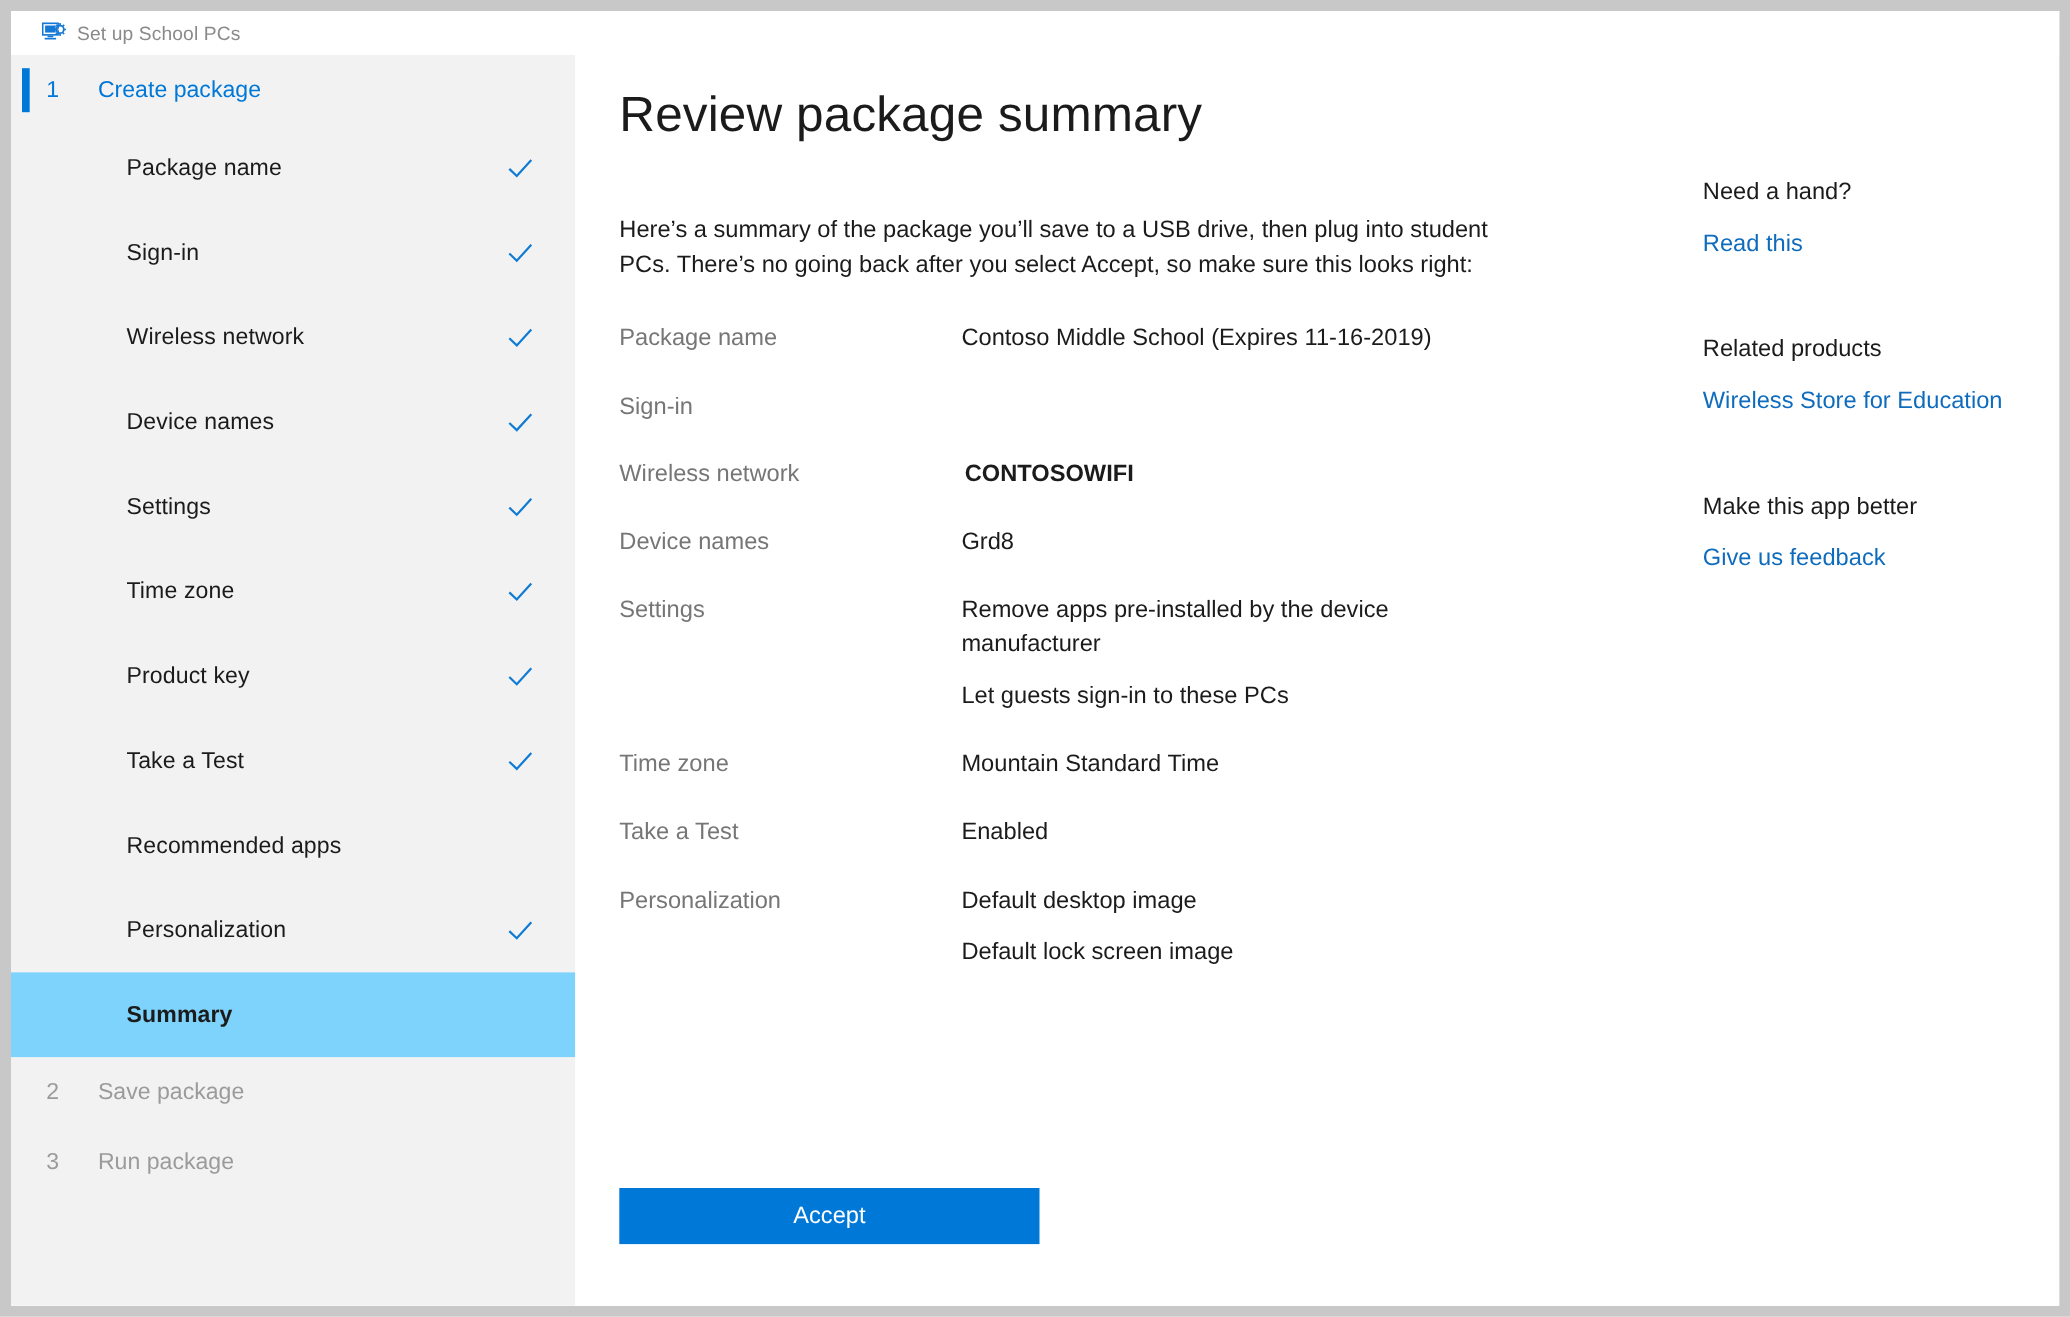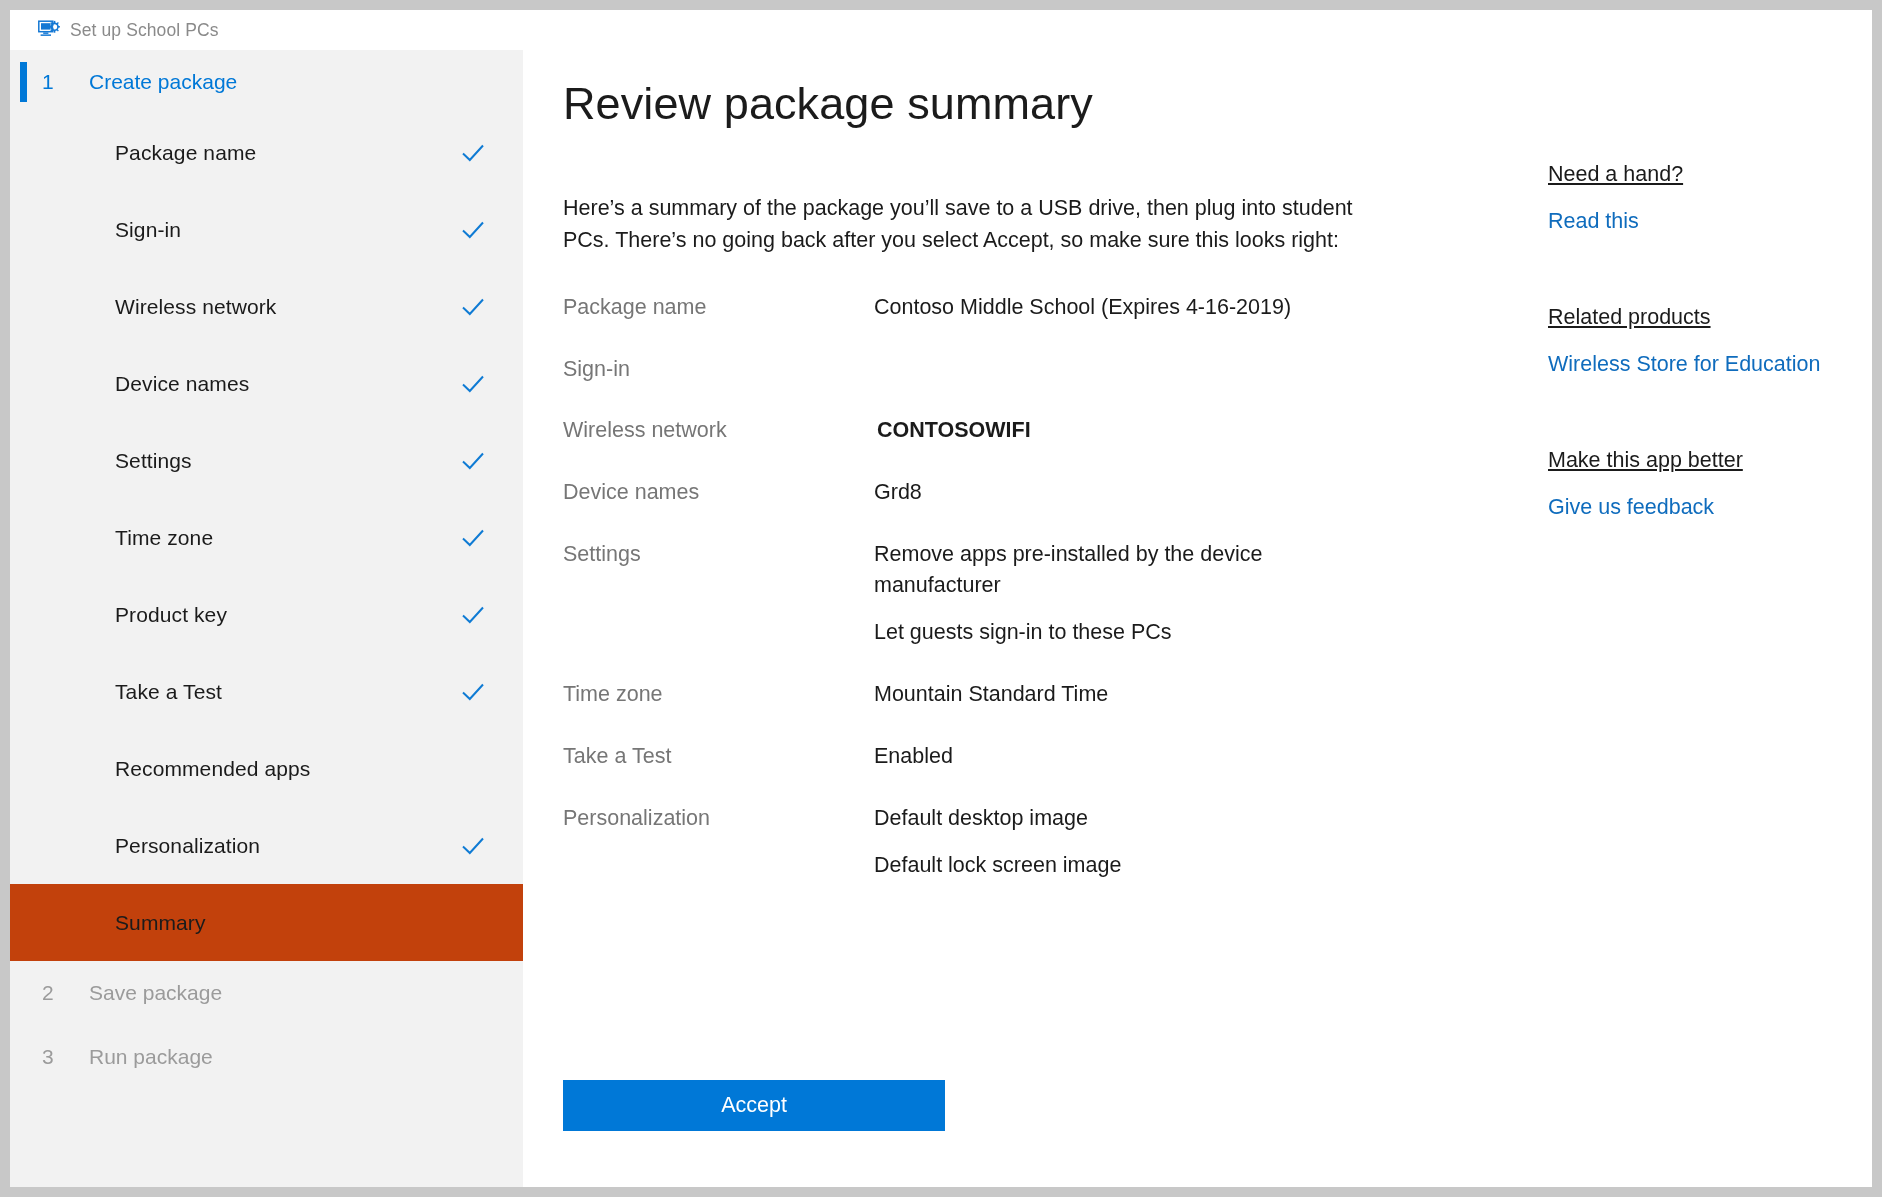"Need a hand?" .help-heading { text-decoration: underline -> none }
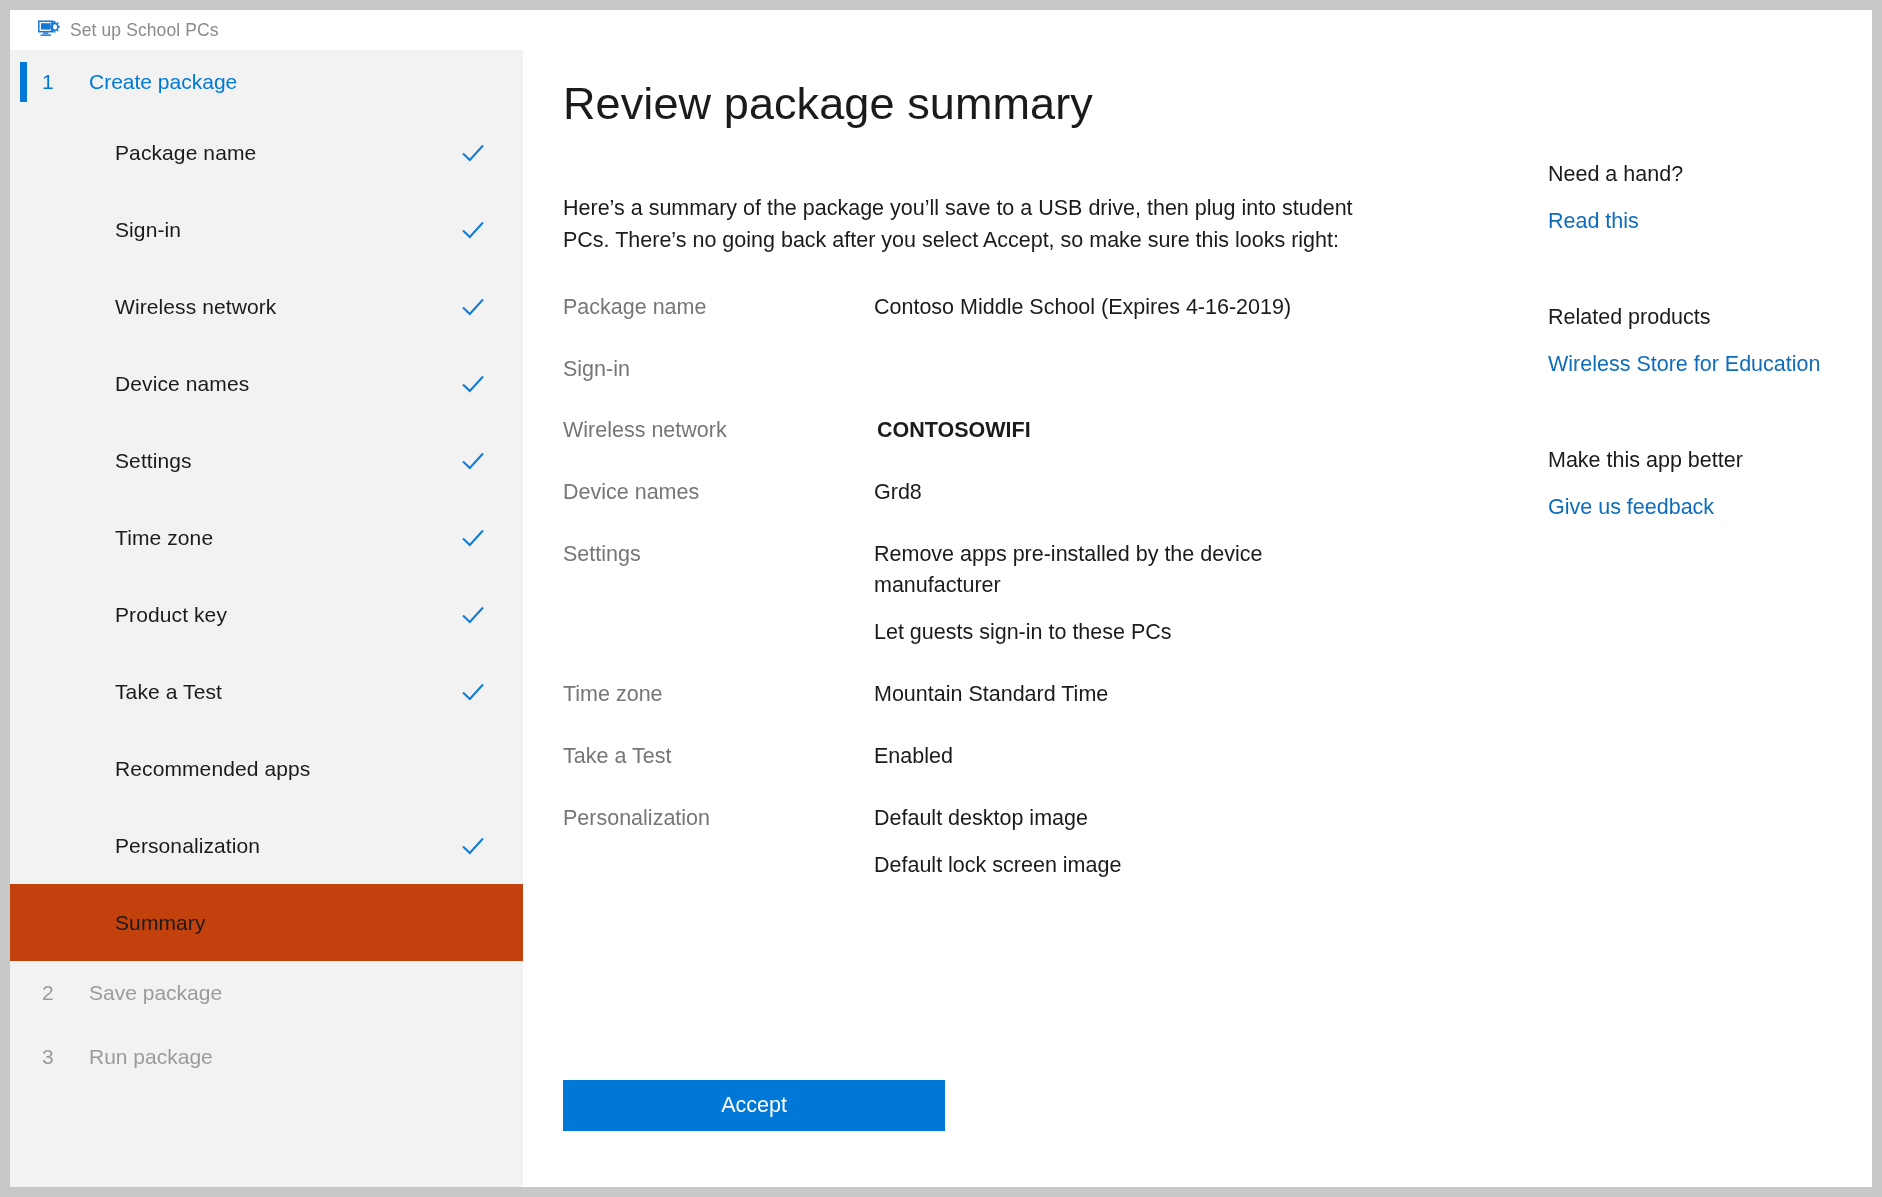"Contoso Middle School (Expires" span.val { text: 4-16-2019 -> 11-16-2019 }
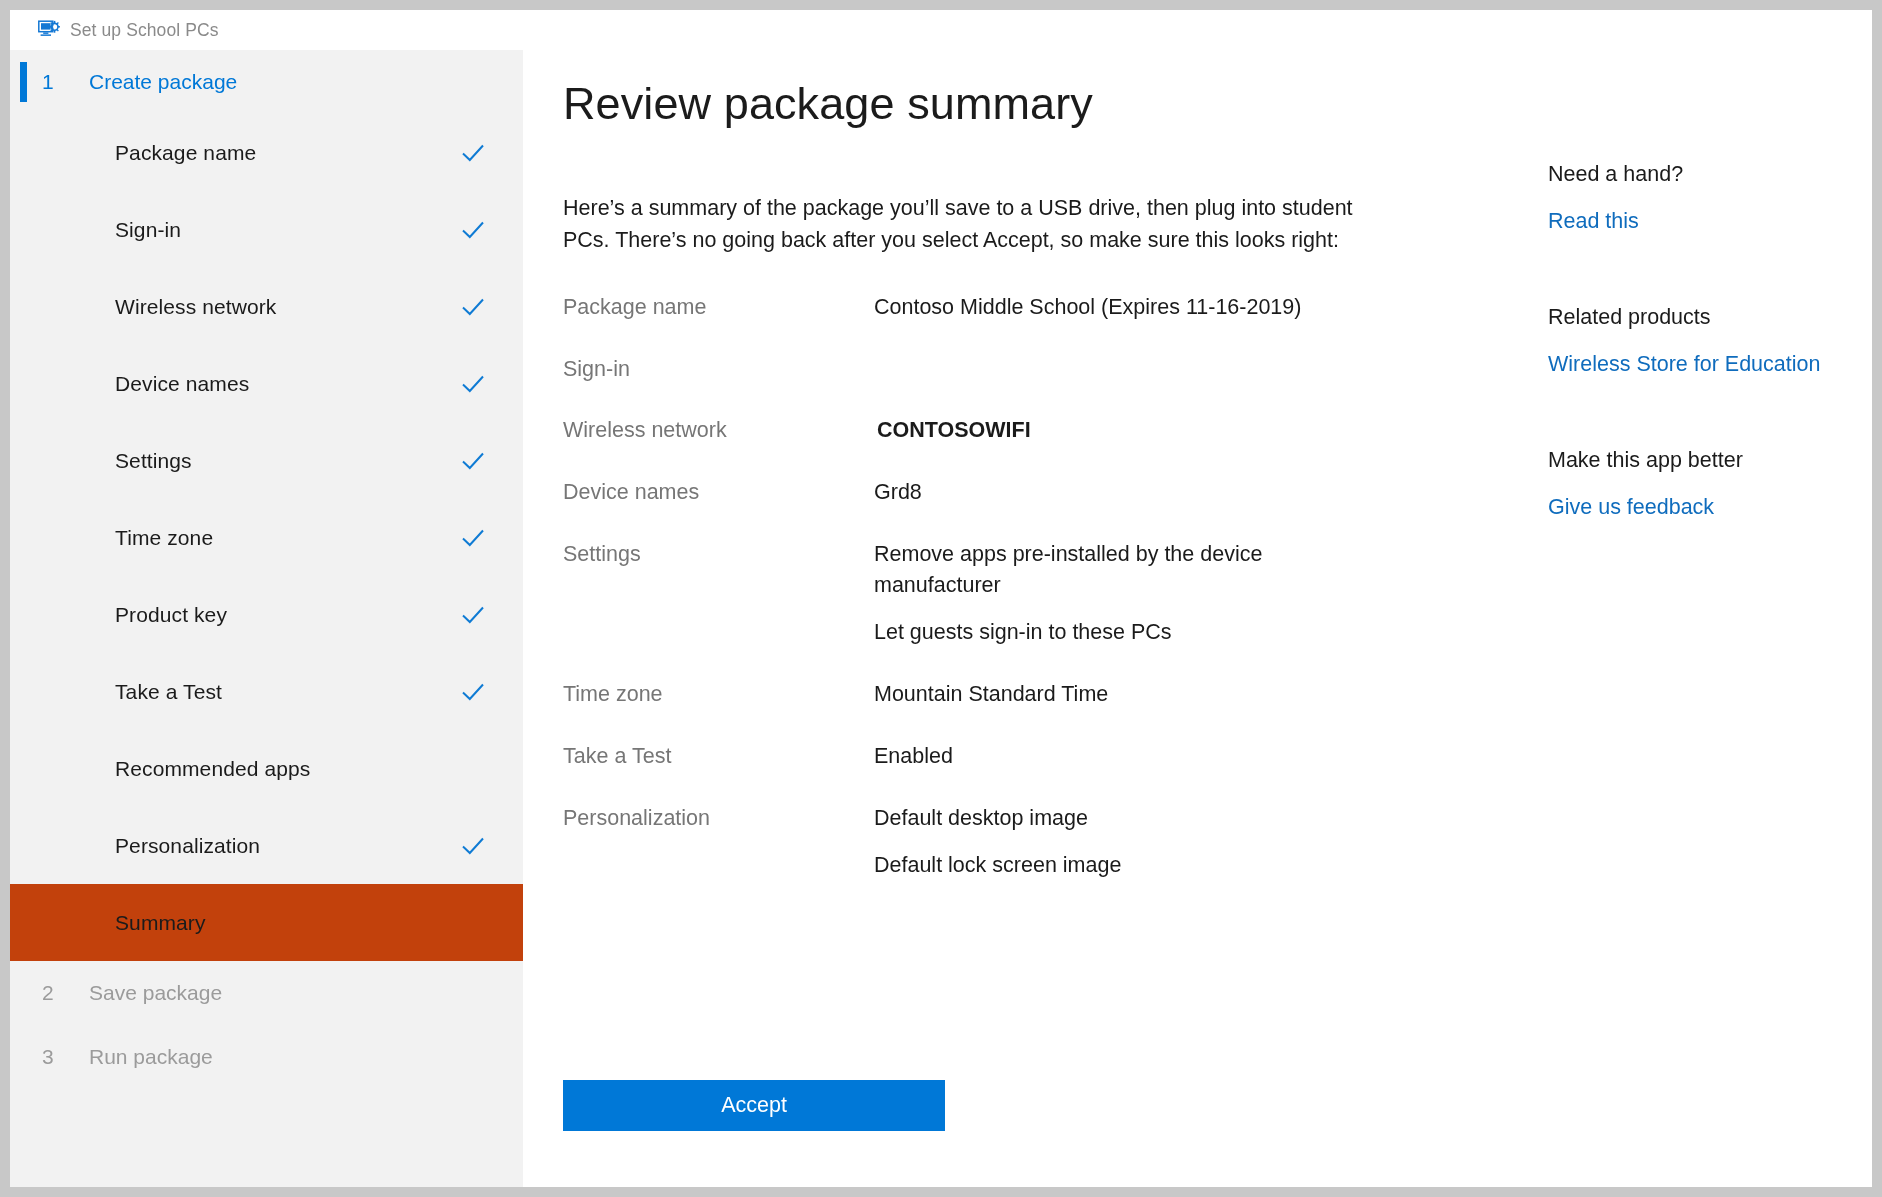"Summary" .nav-sub.selected { background: #c2410c -> #7dd3fc; font-weight: none -> bold }
